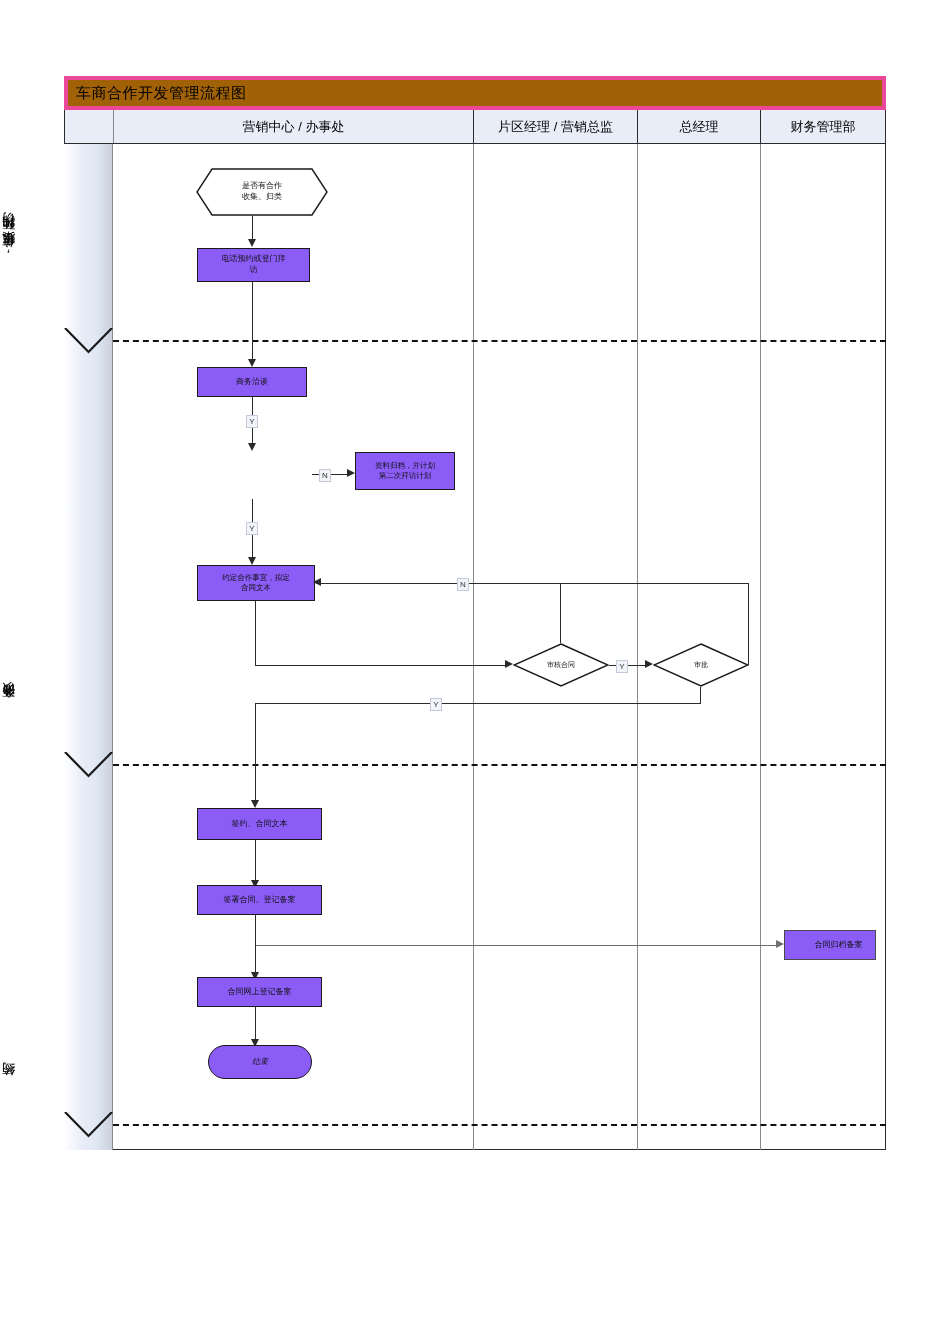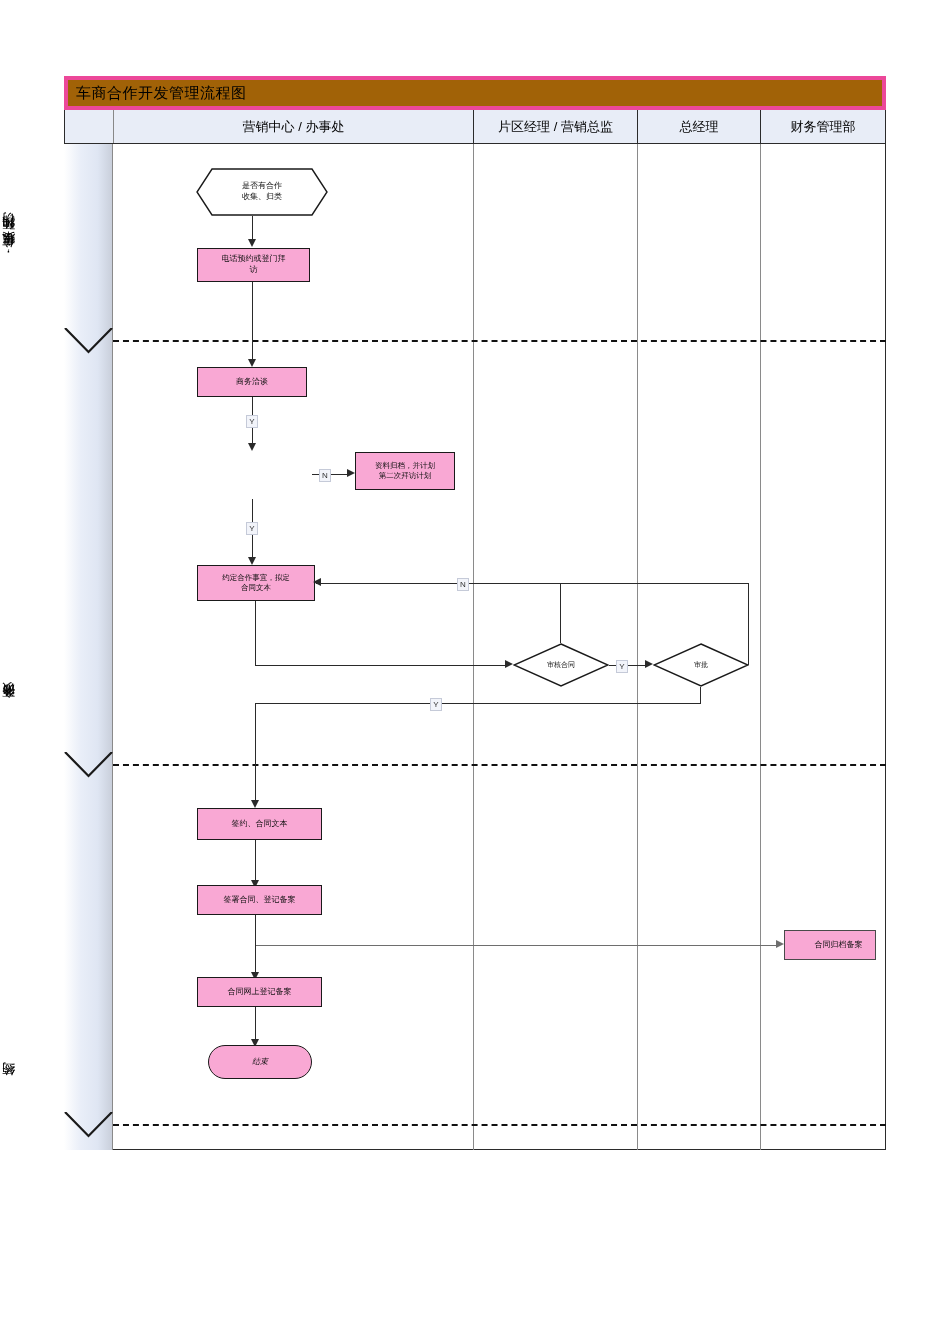"电话预约或登门拜" .node { background: #f9a8d4 -> #8b5cf6 }
